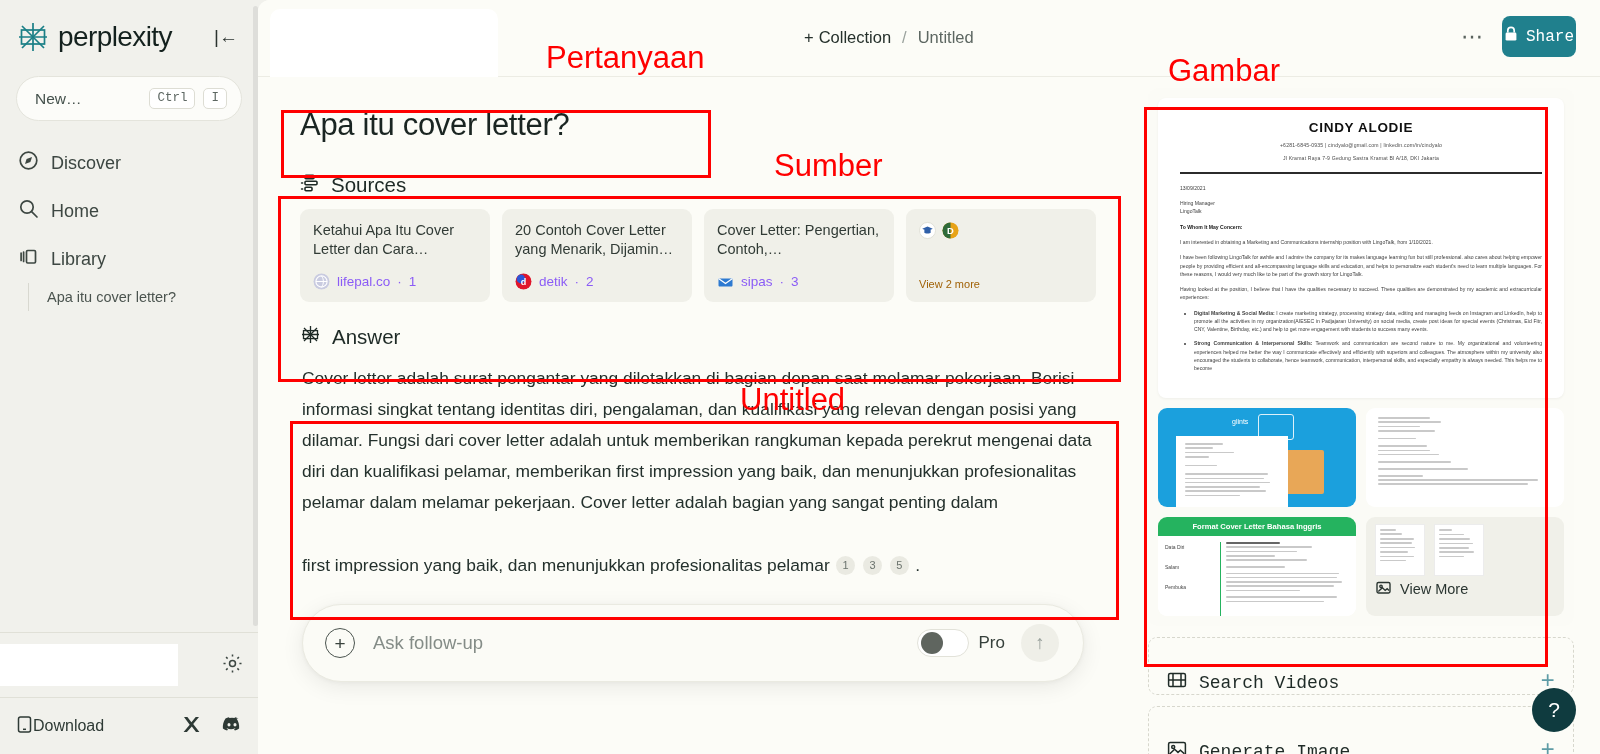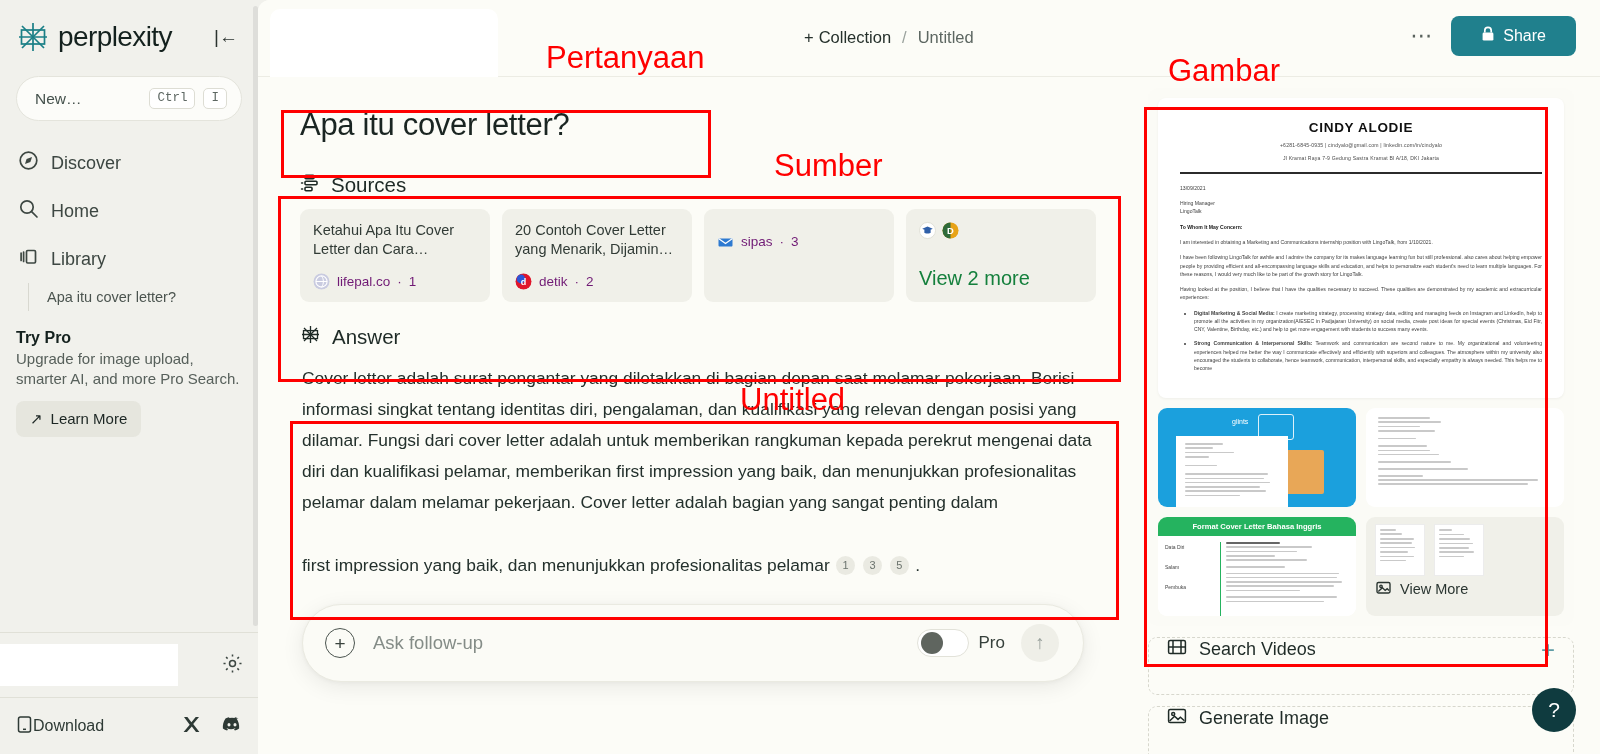"Share" .share-btn { font-family: Liberation Sans, sans-serif -> Liberation Mono, monospace; padding: 10px 30px -> 10px 2px }
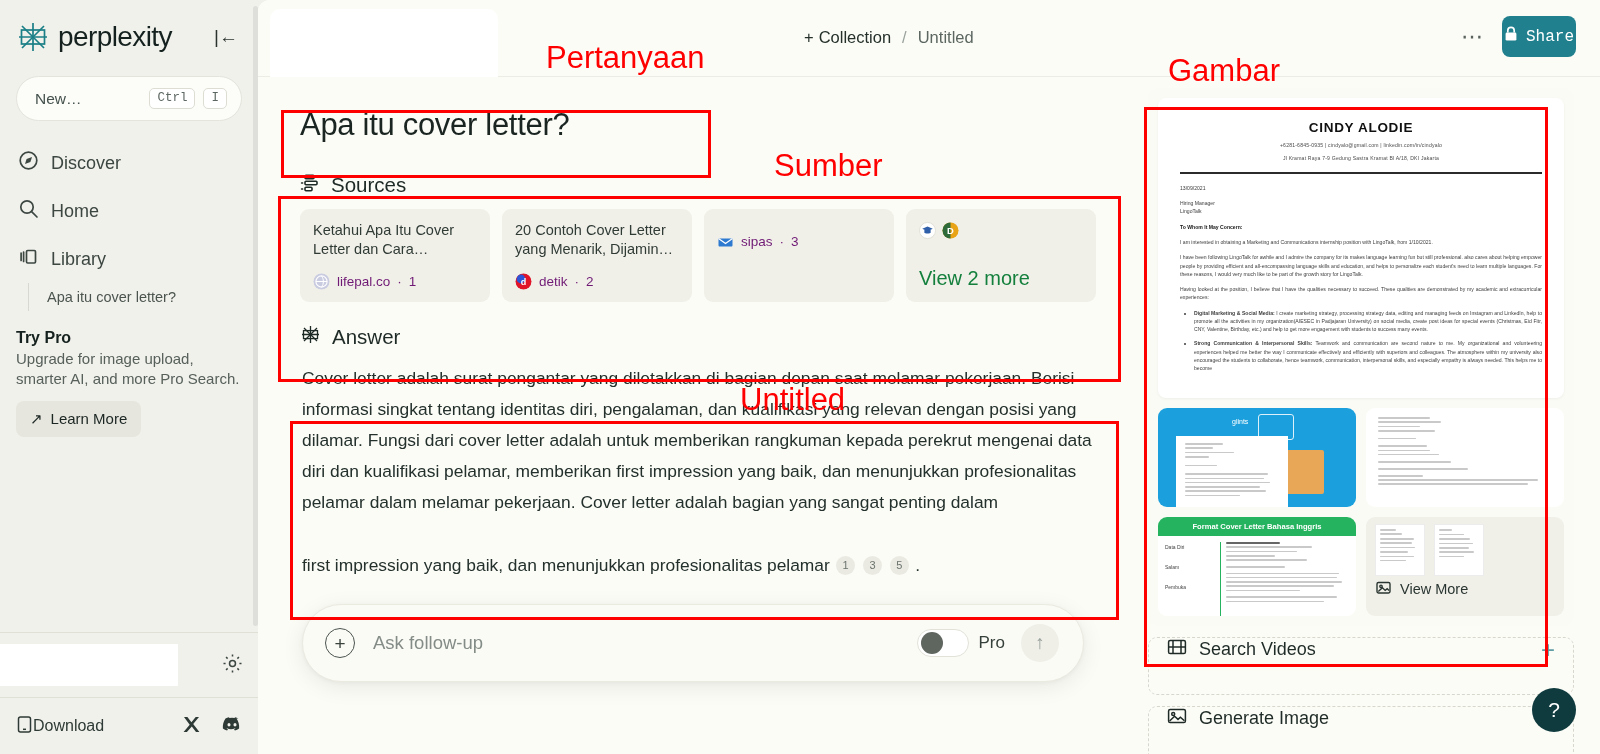"Cover Letter: Pengertian, Contoh,…" div.src-title { html: none -> <div>Cover Letter: Pengertian, Contoh,…</div> }
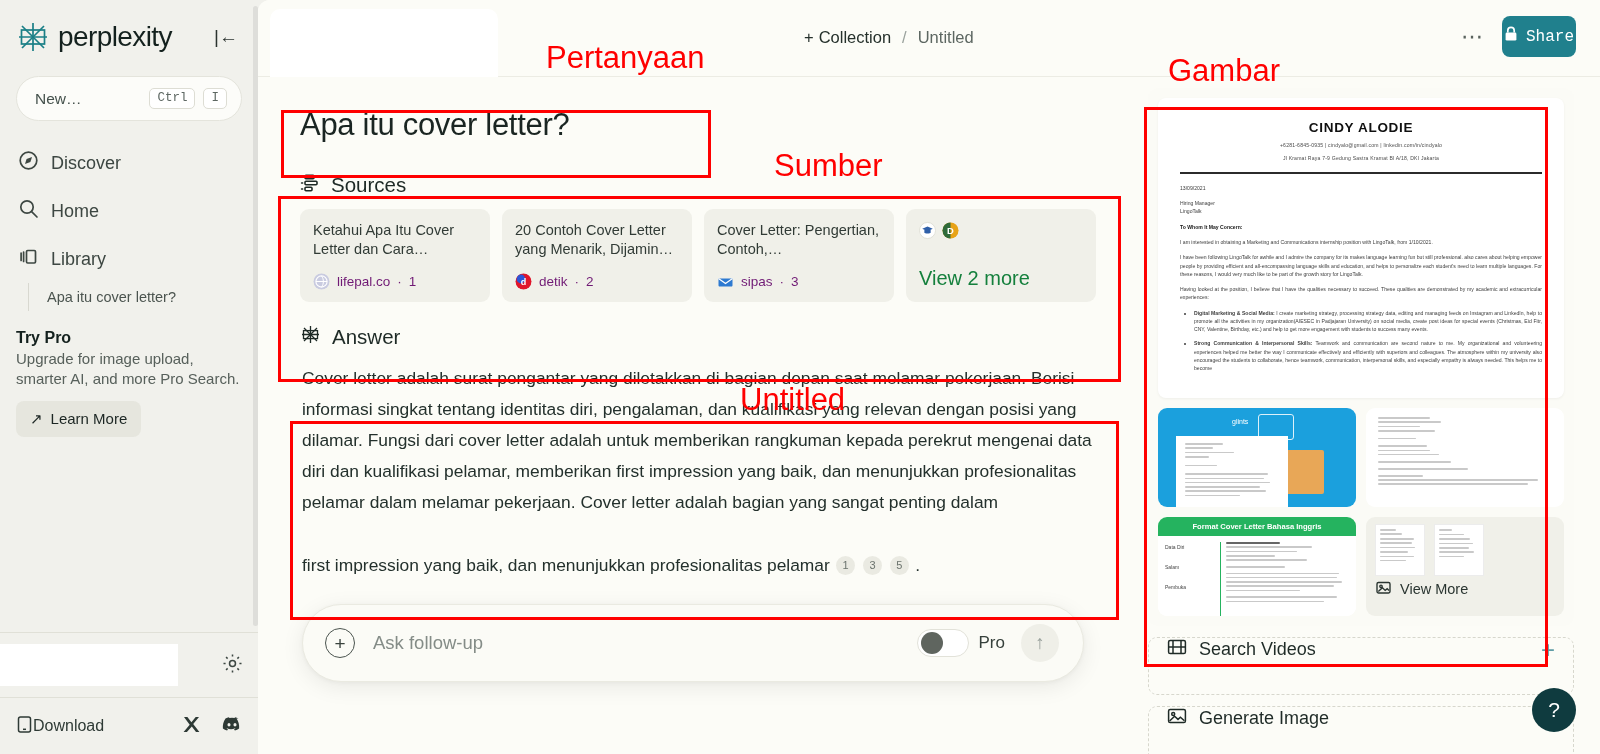"lifepal.co" .src-meta { color: #701a75 -> #8b5cf6 }
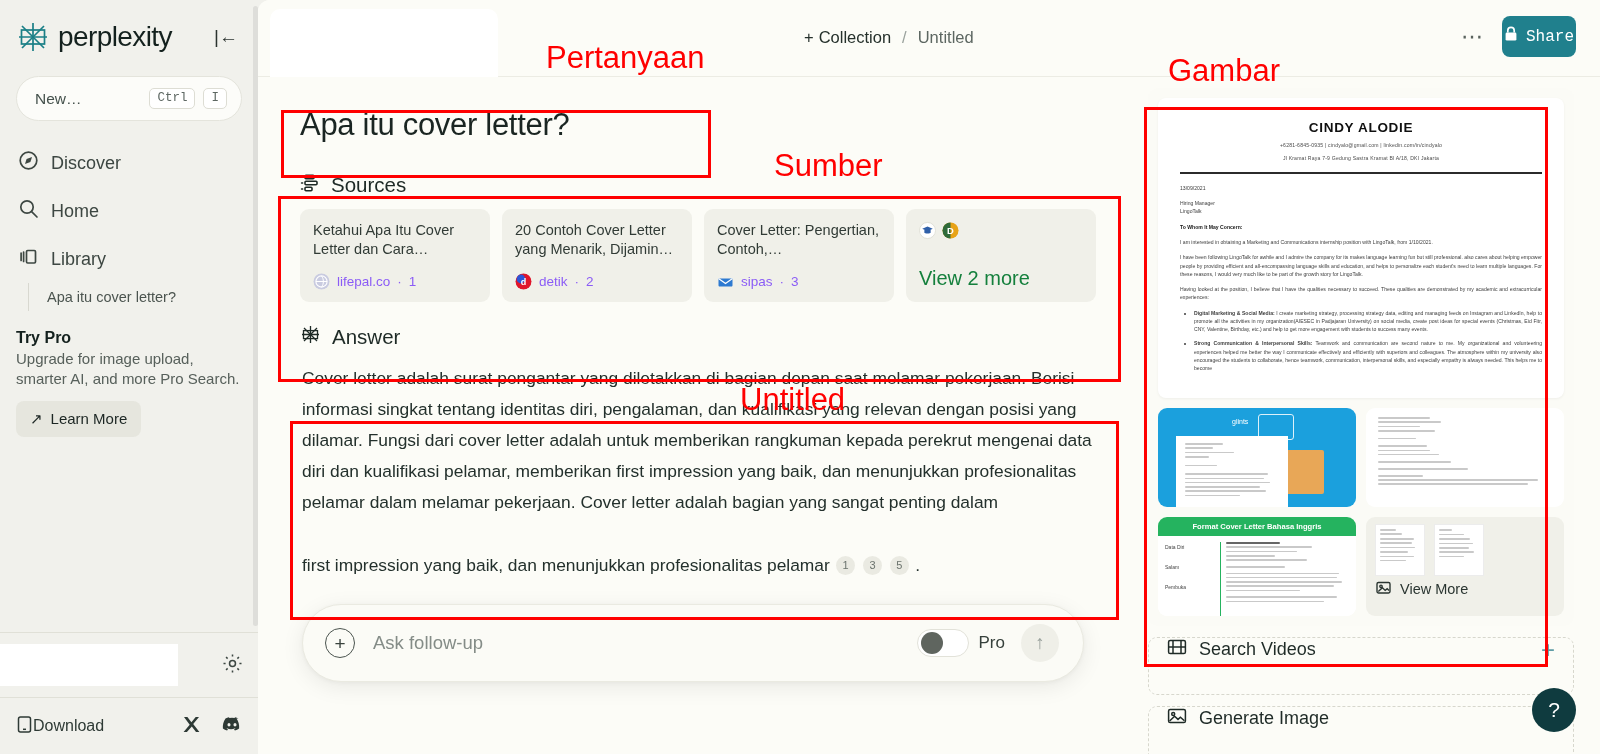"View 2 more" .more-label { color: #15803d -> #a16207; font-size: 20px -> 11px }
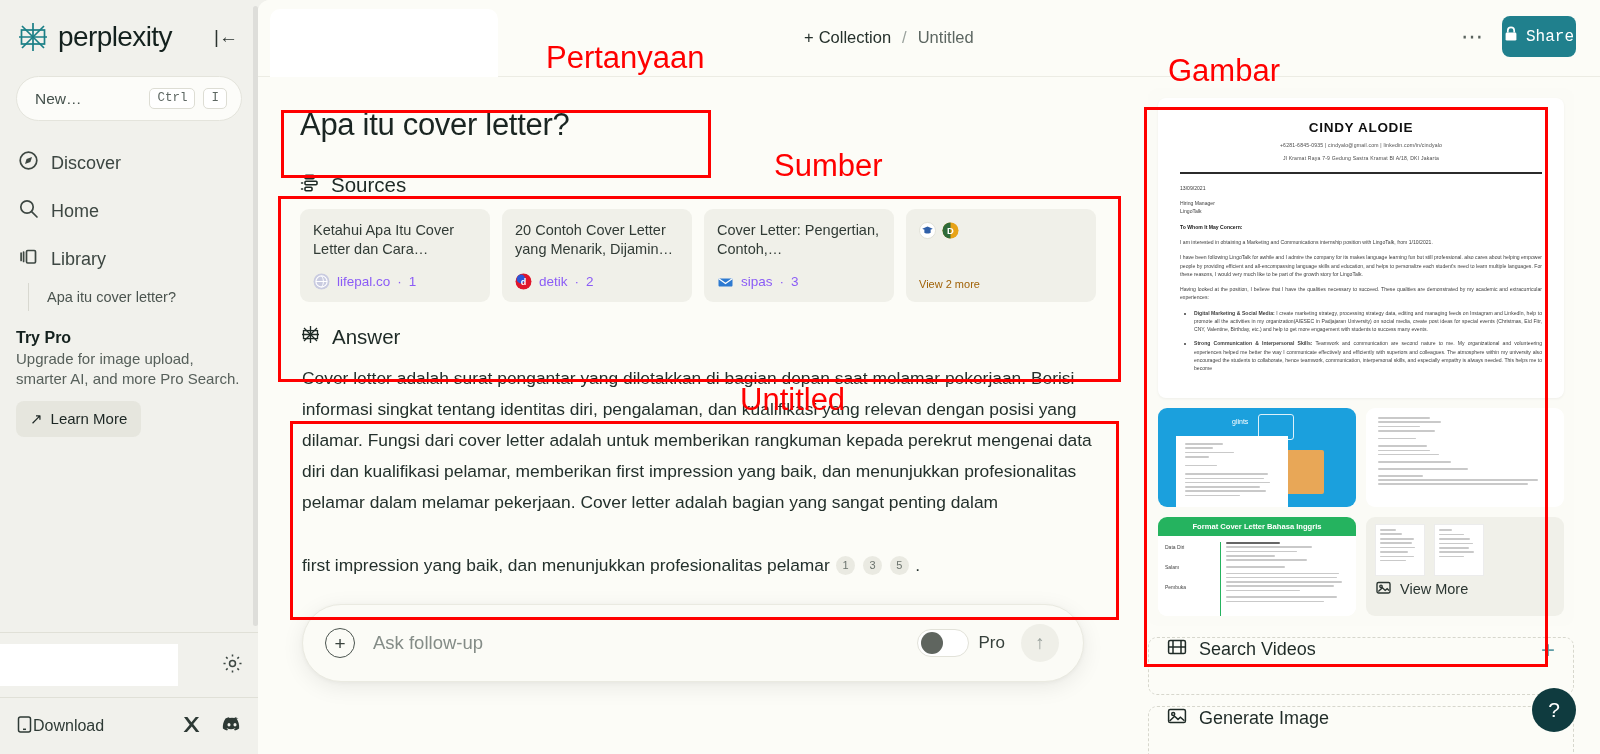"Try Pro" div.try-pro { html: <div> <h3>Try Pro</h3> <p>Upgrade for image upload, smarter AI, and more Pro Search.</p> <div> <span>↗</span> <span>Learn More</span> </div> </div> -> none }
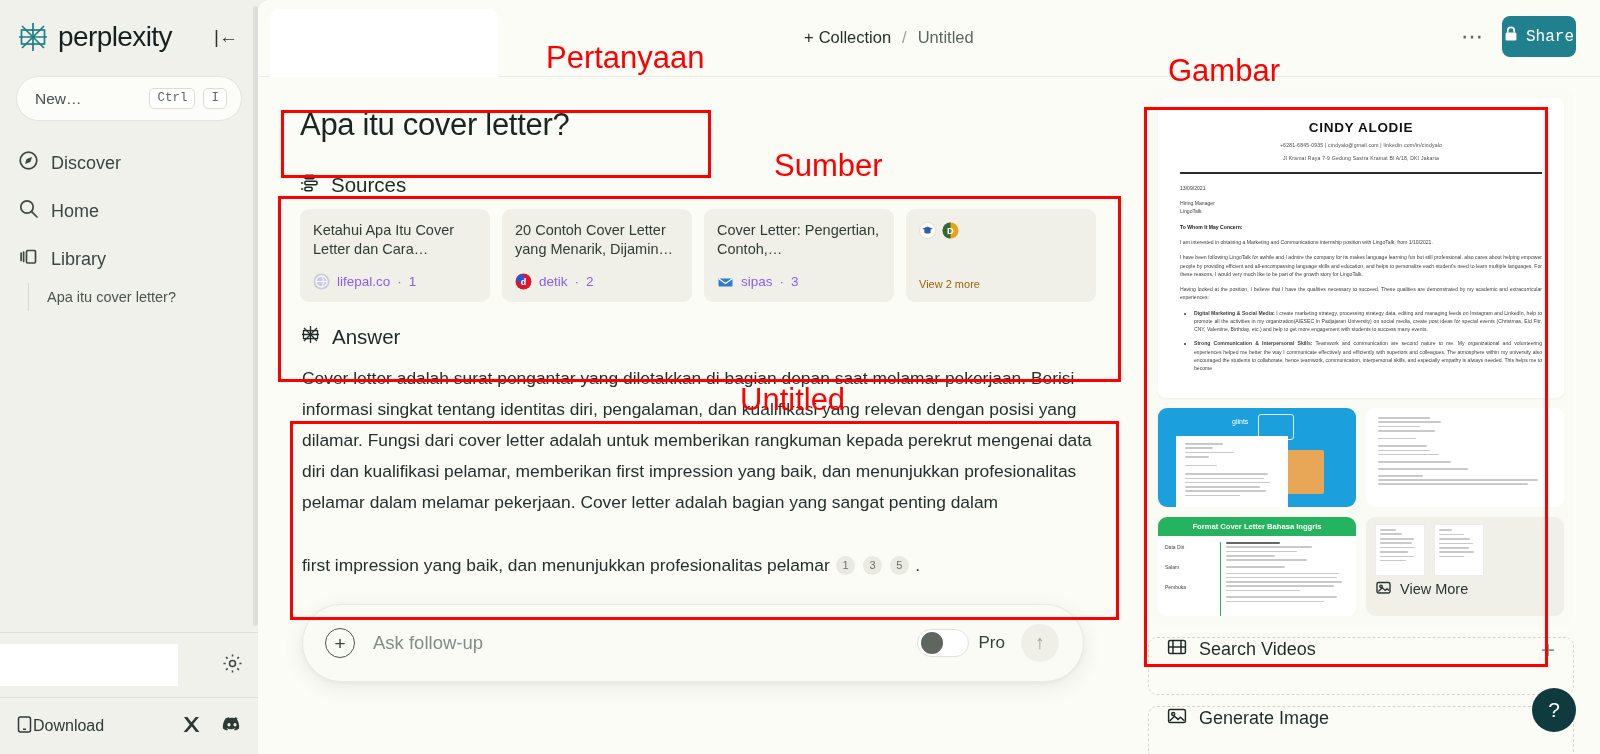"Search Videos" .action-row { align-items: flex-start -> flex-end; font-family: none -> Liberation Mono, monospace }
